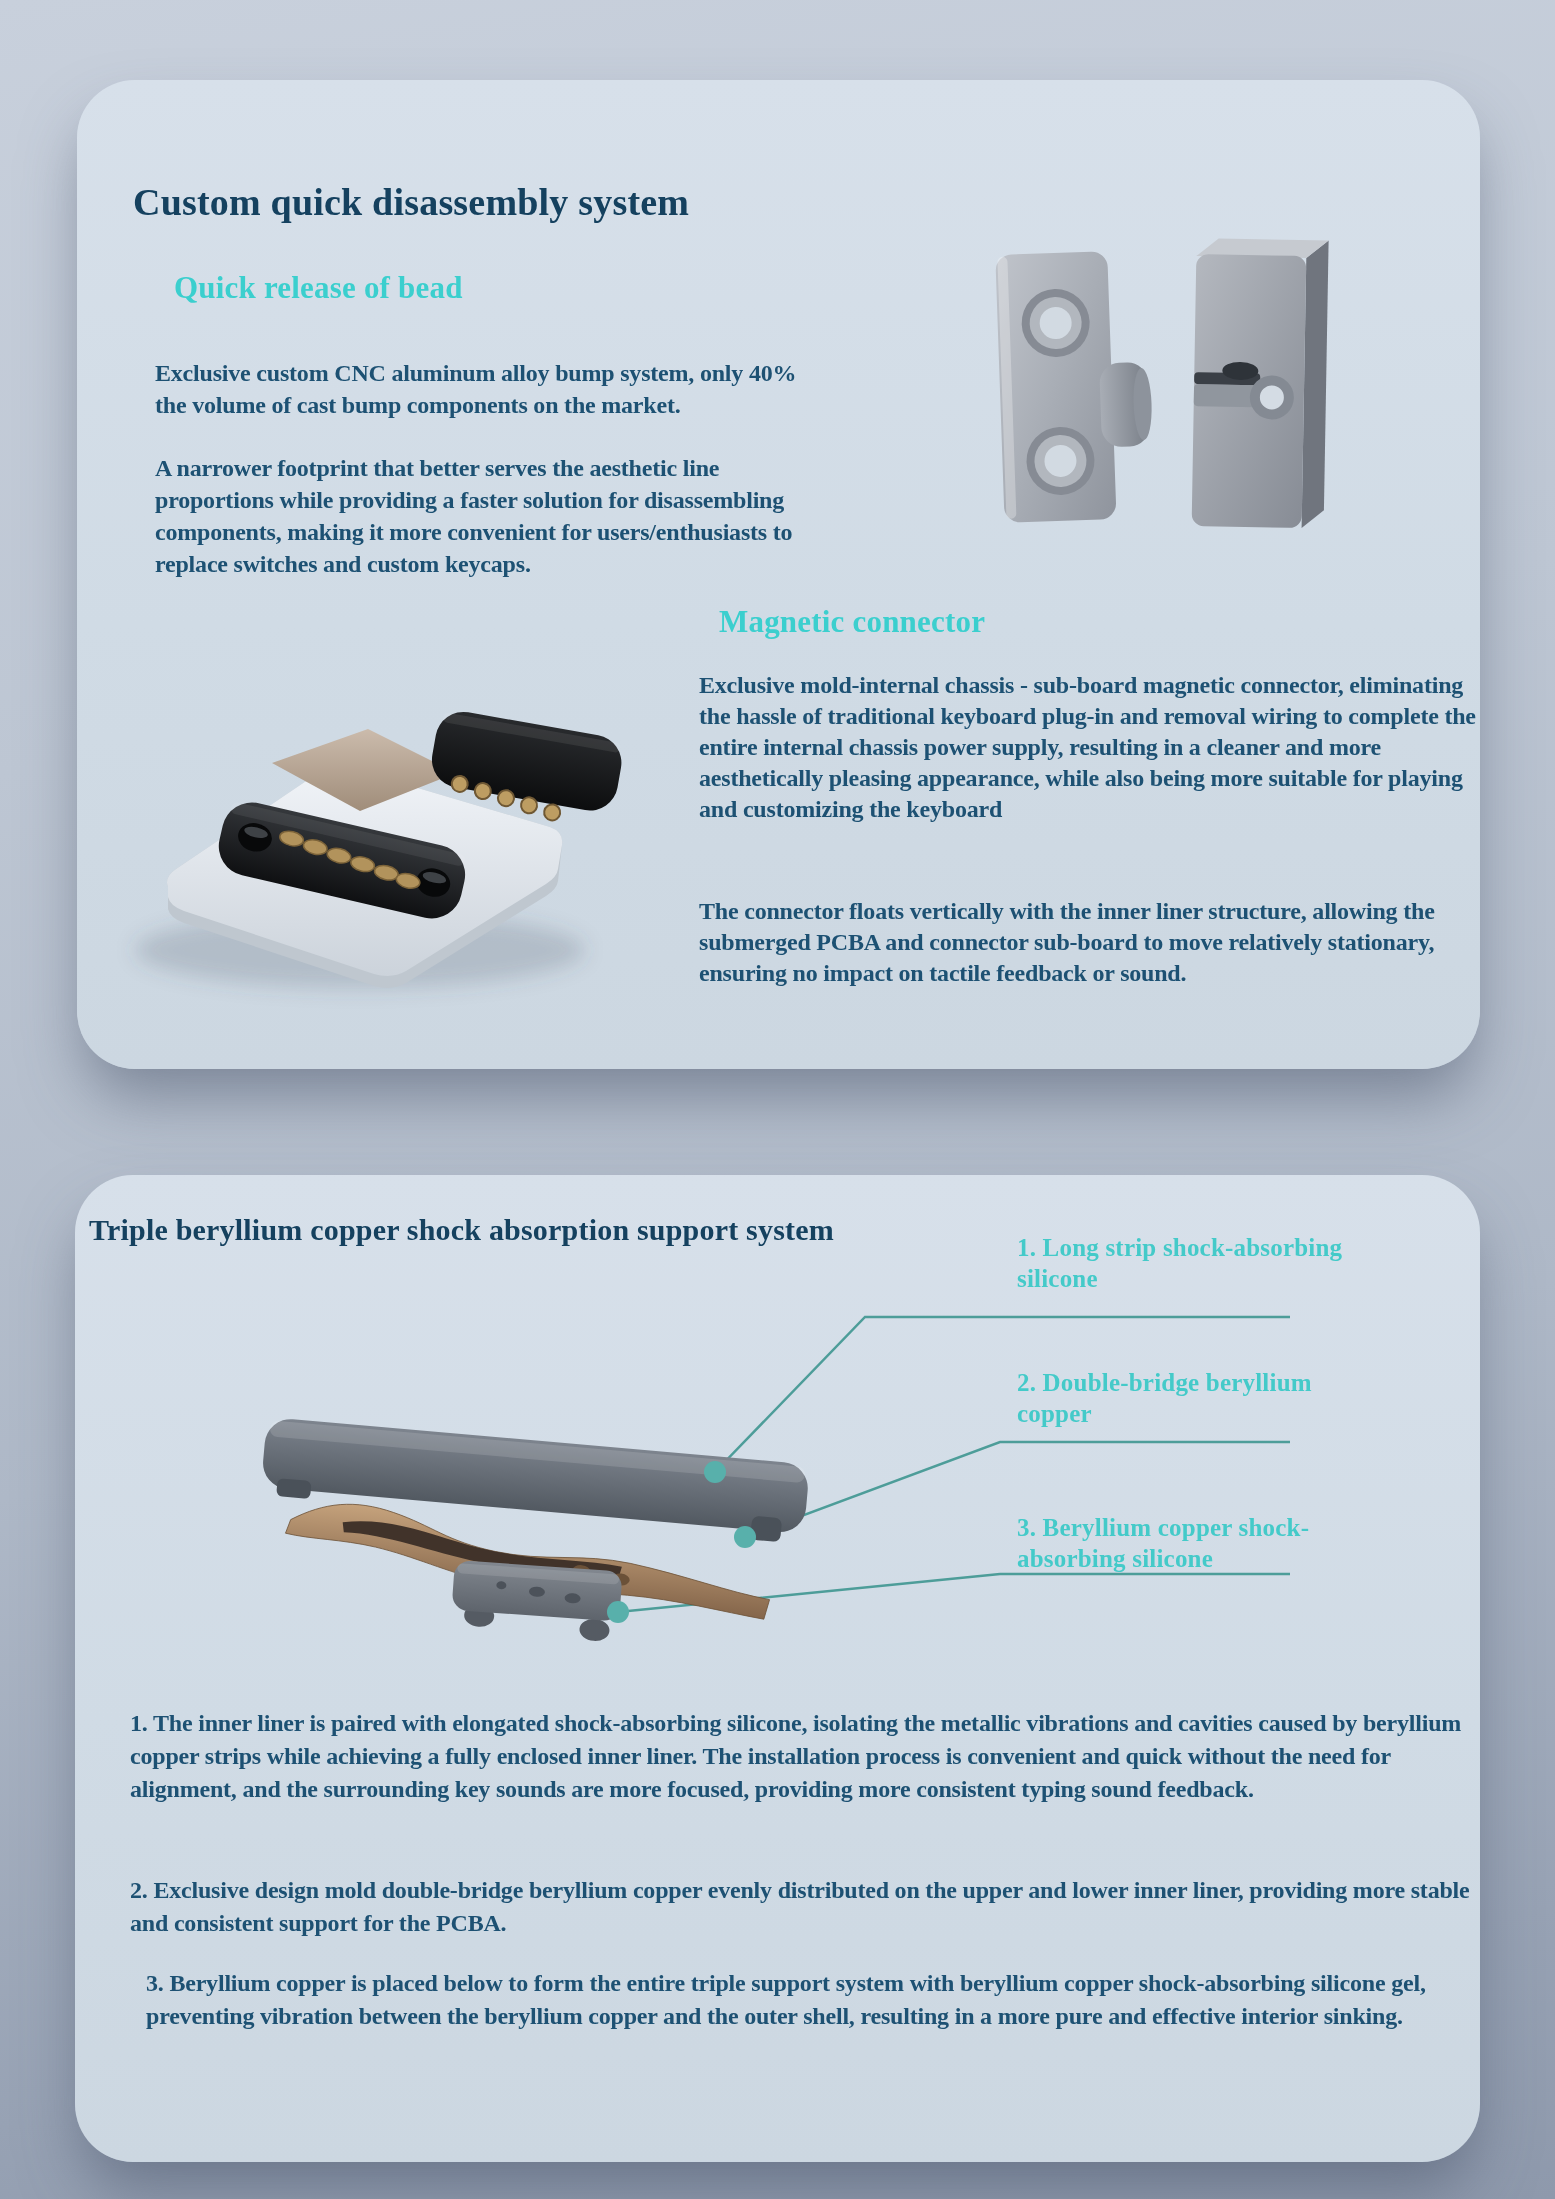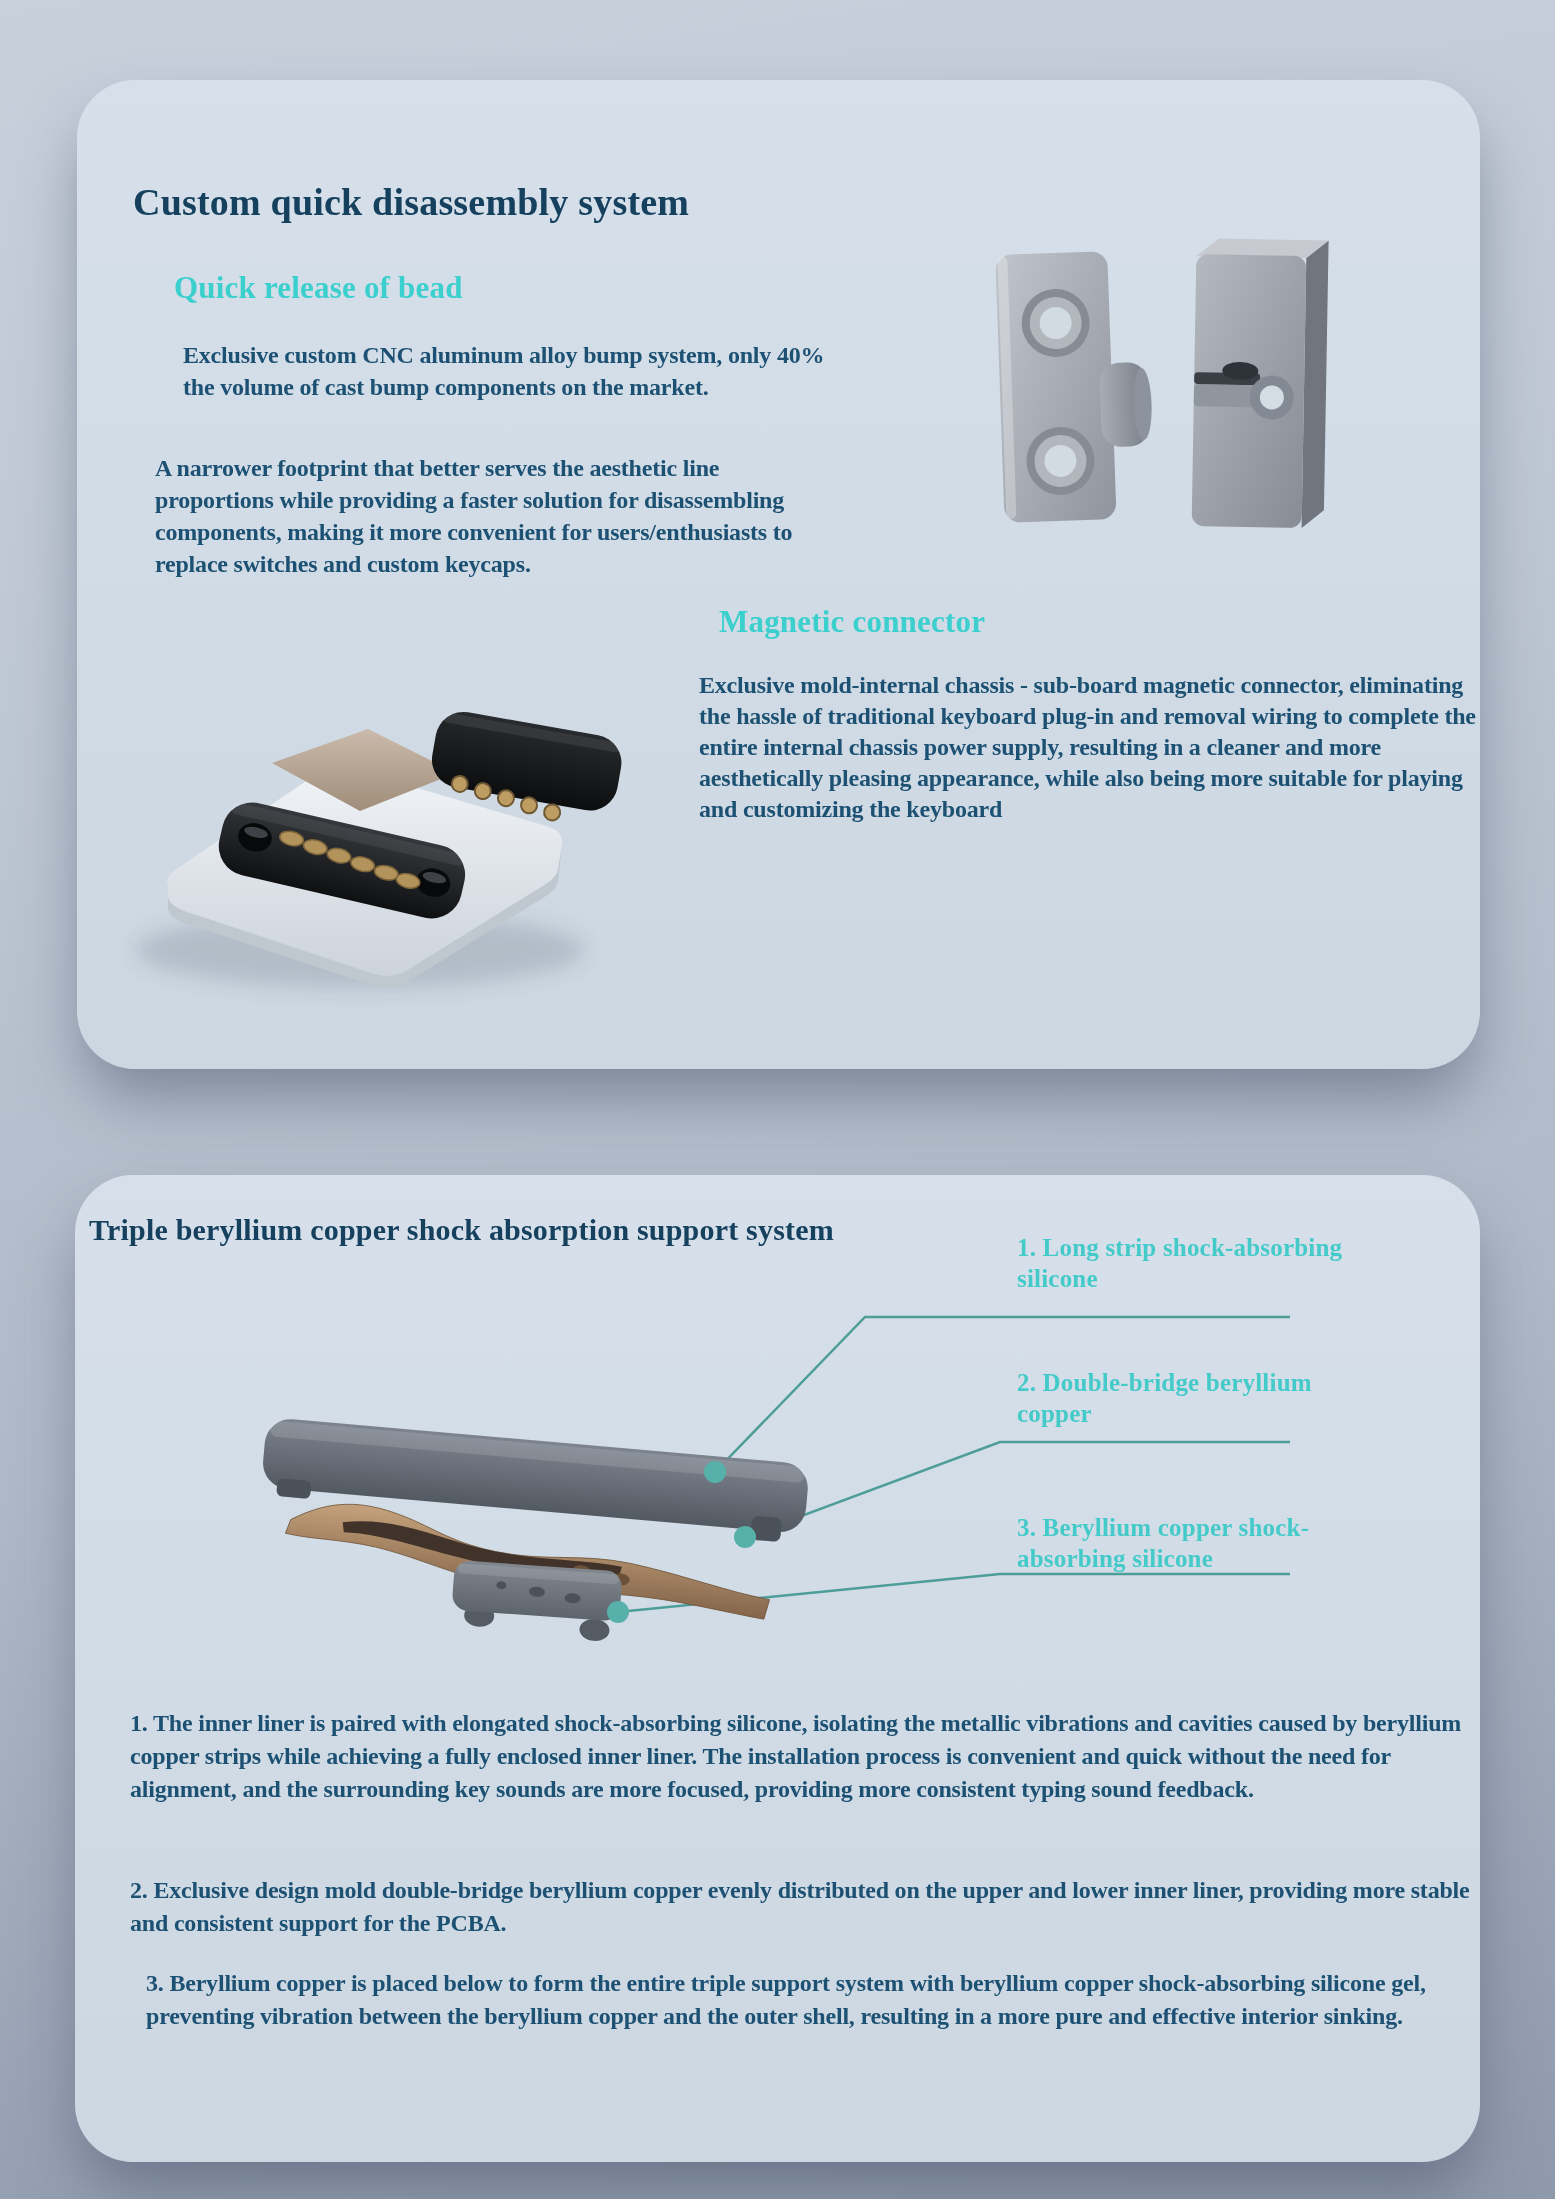"Exclusive custom CNC aluminum alloy" .qr-p1 { margin-left: 28px -> none; top: 259px -> 277px }
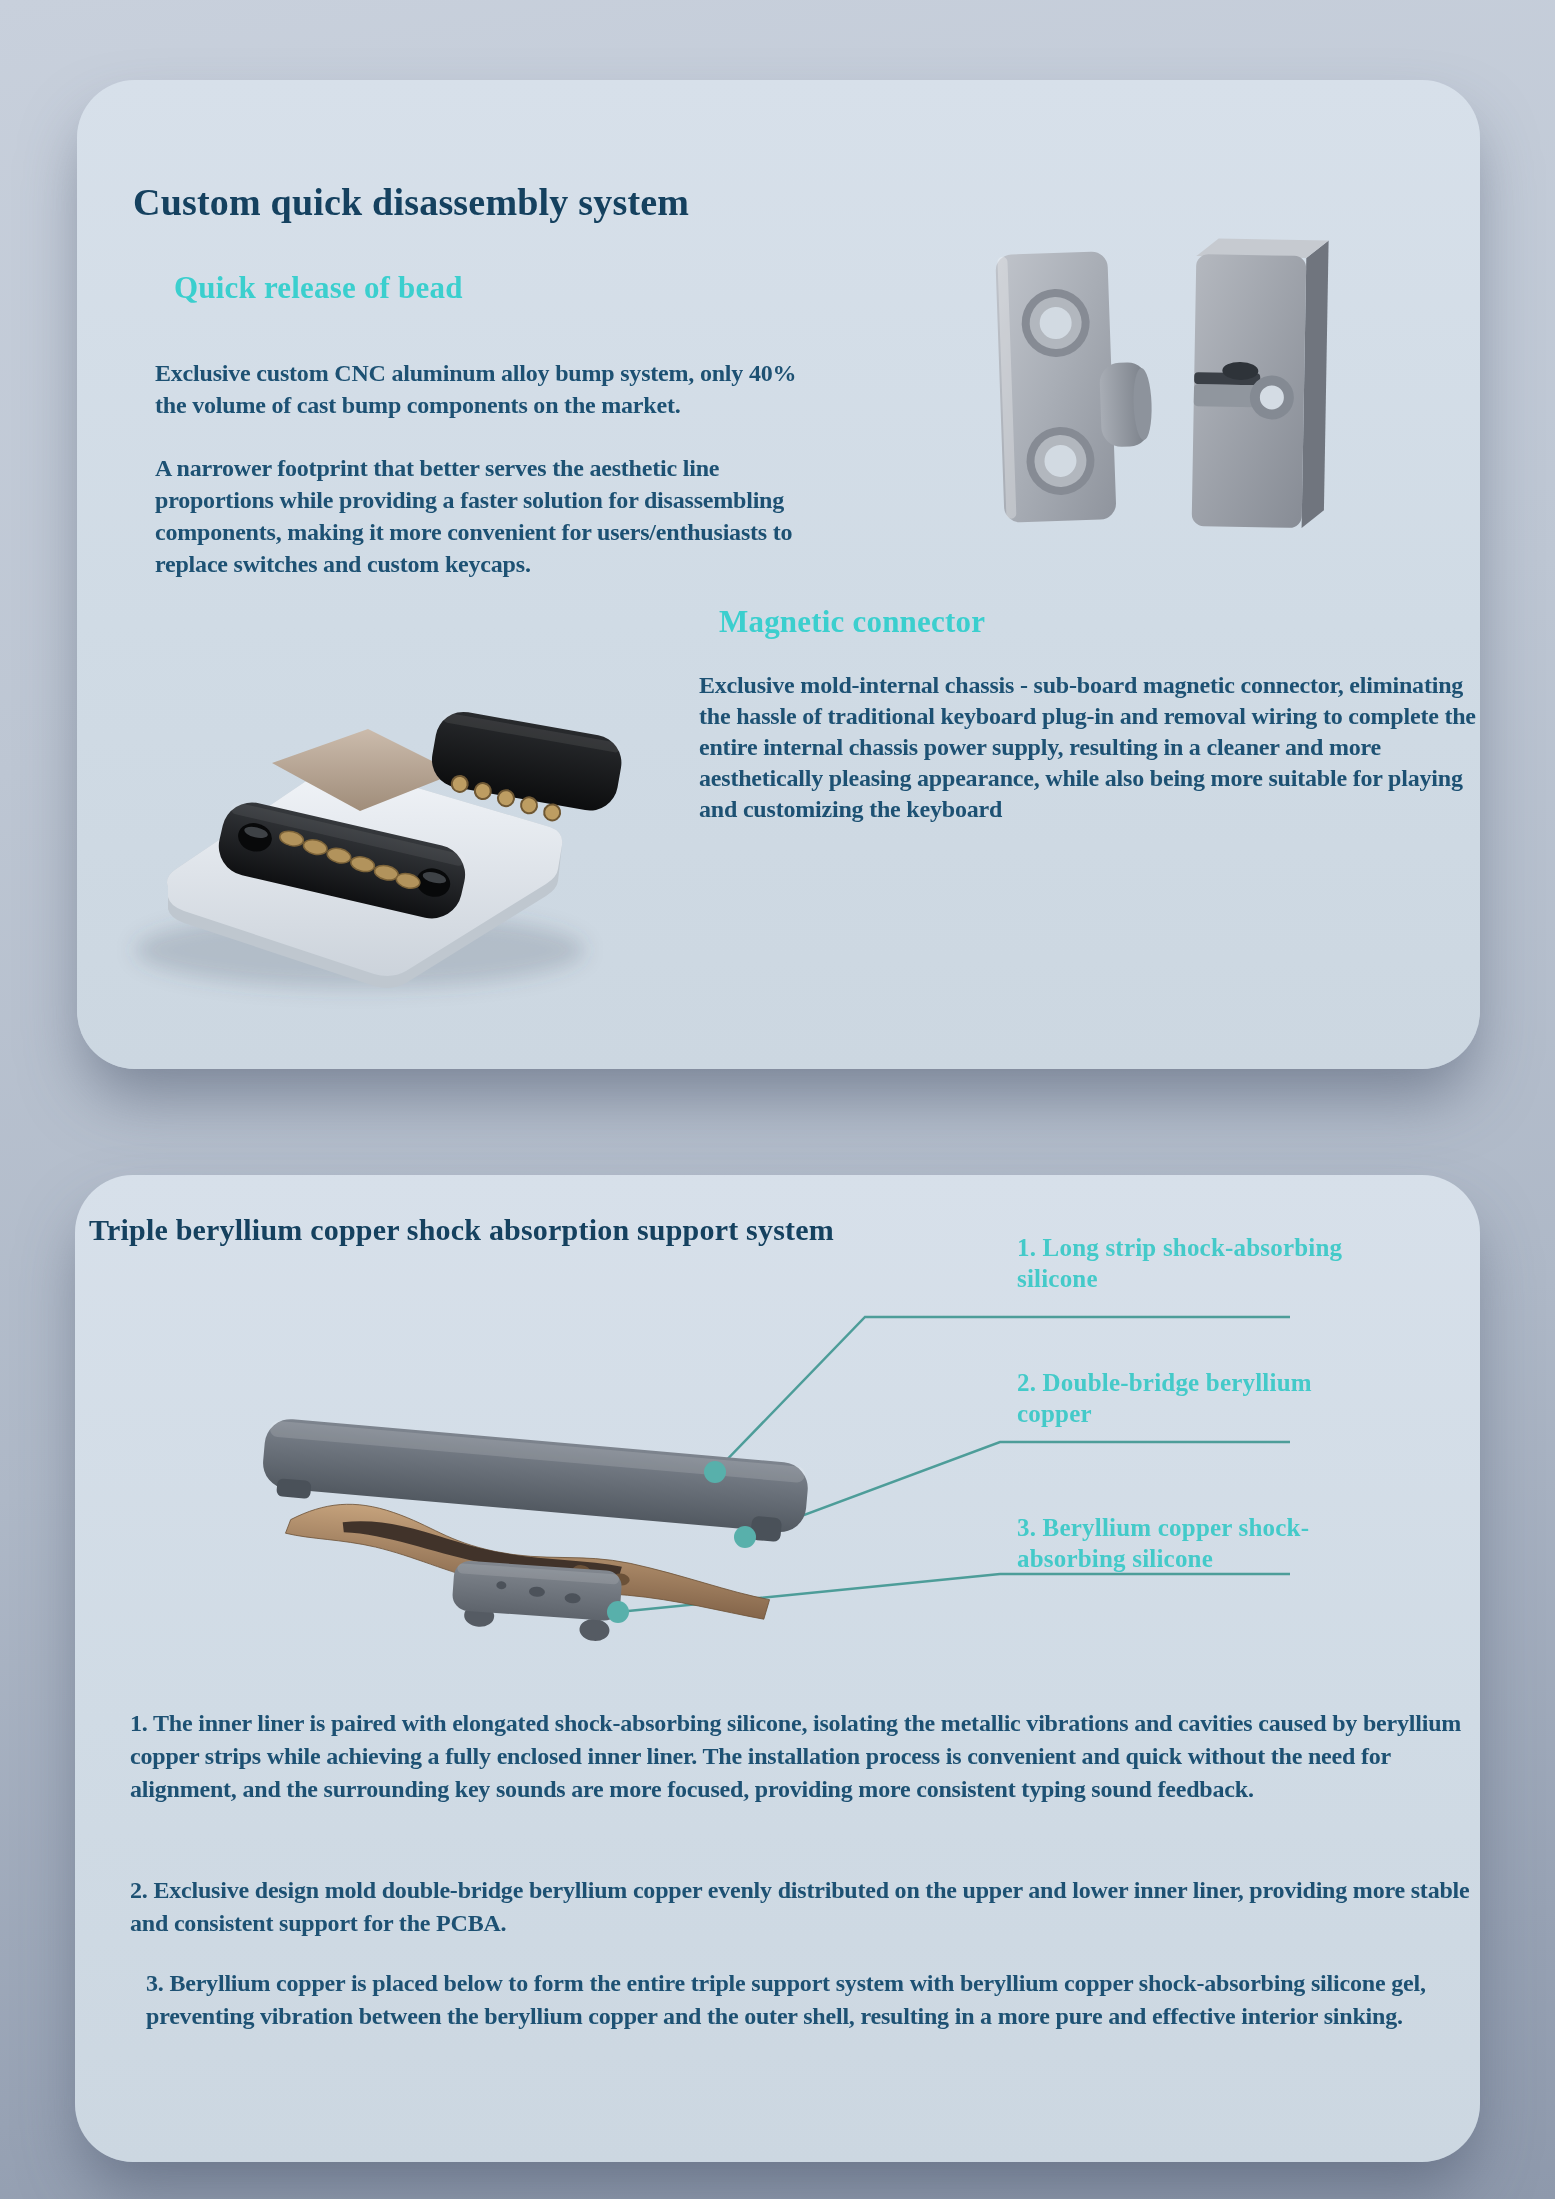"The connector floats vertically with" p.abs { html: none -> <p>The connector floats vertically with the inner liner structure, allowing the submerged PCBA and connector sub-board to move relatively stationary, ensuring no impact on tactile feedback or sound.</p> }
